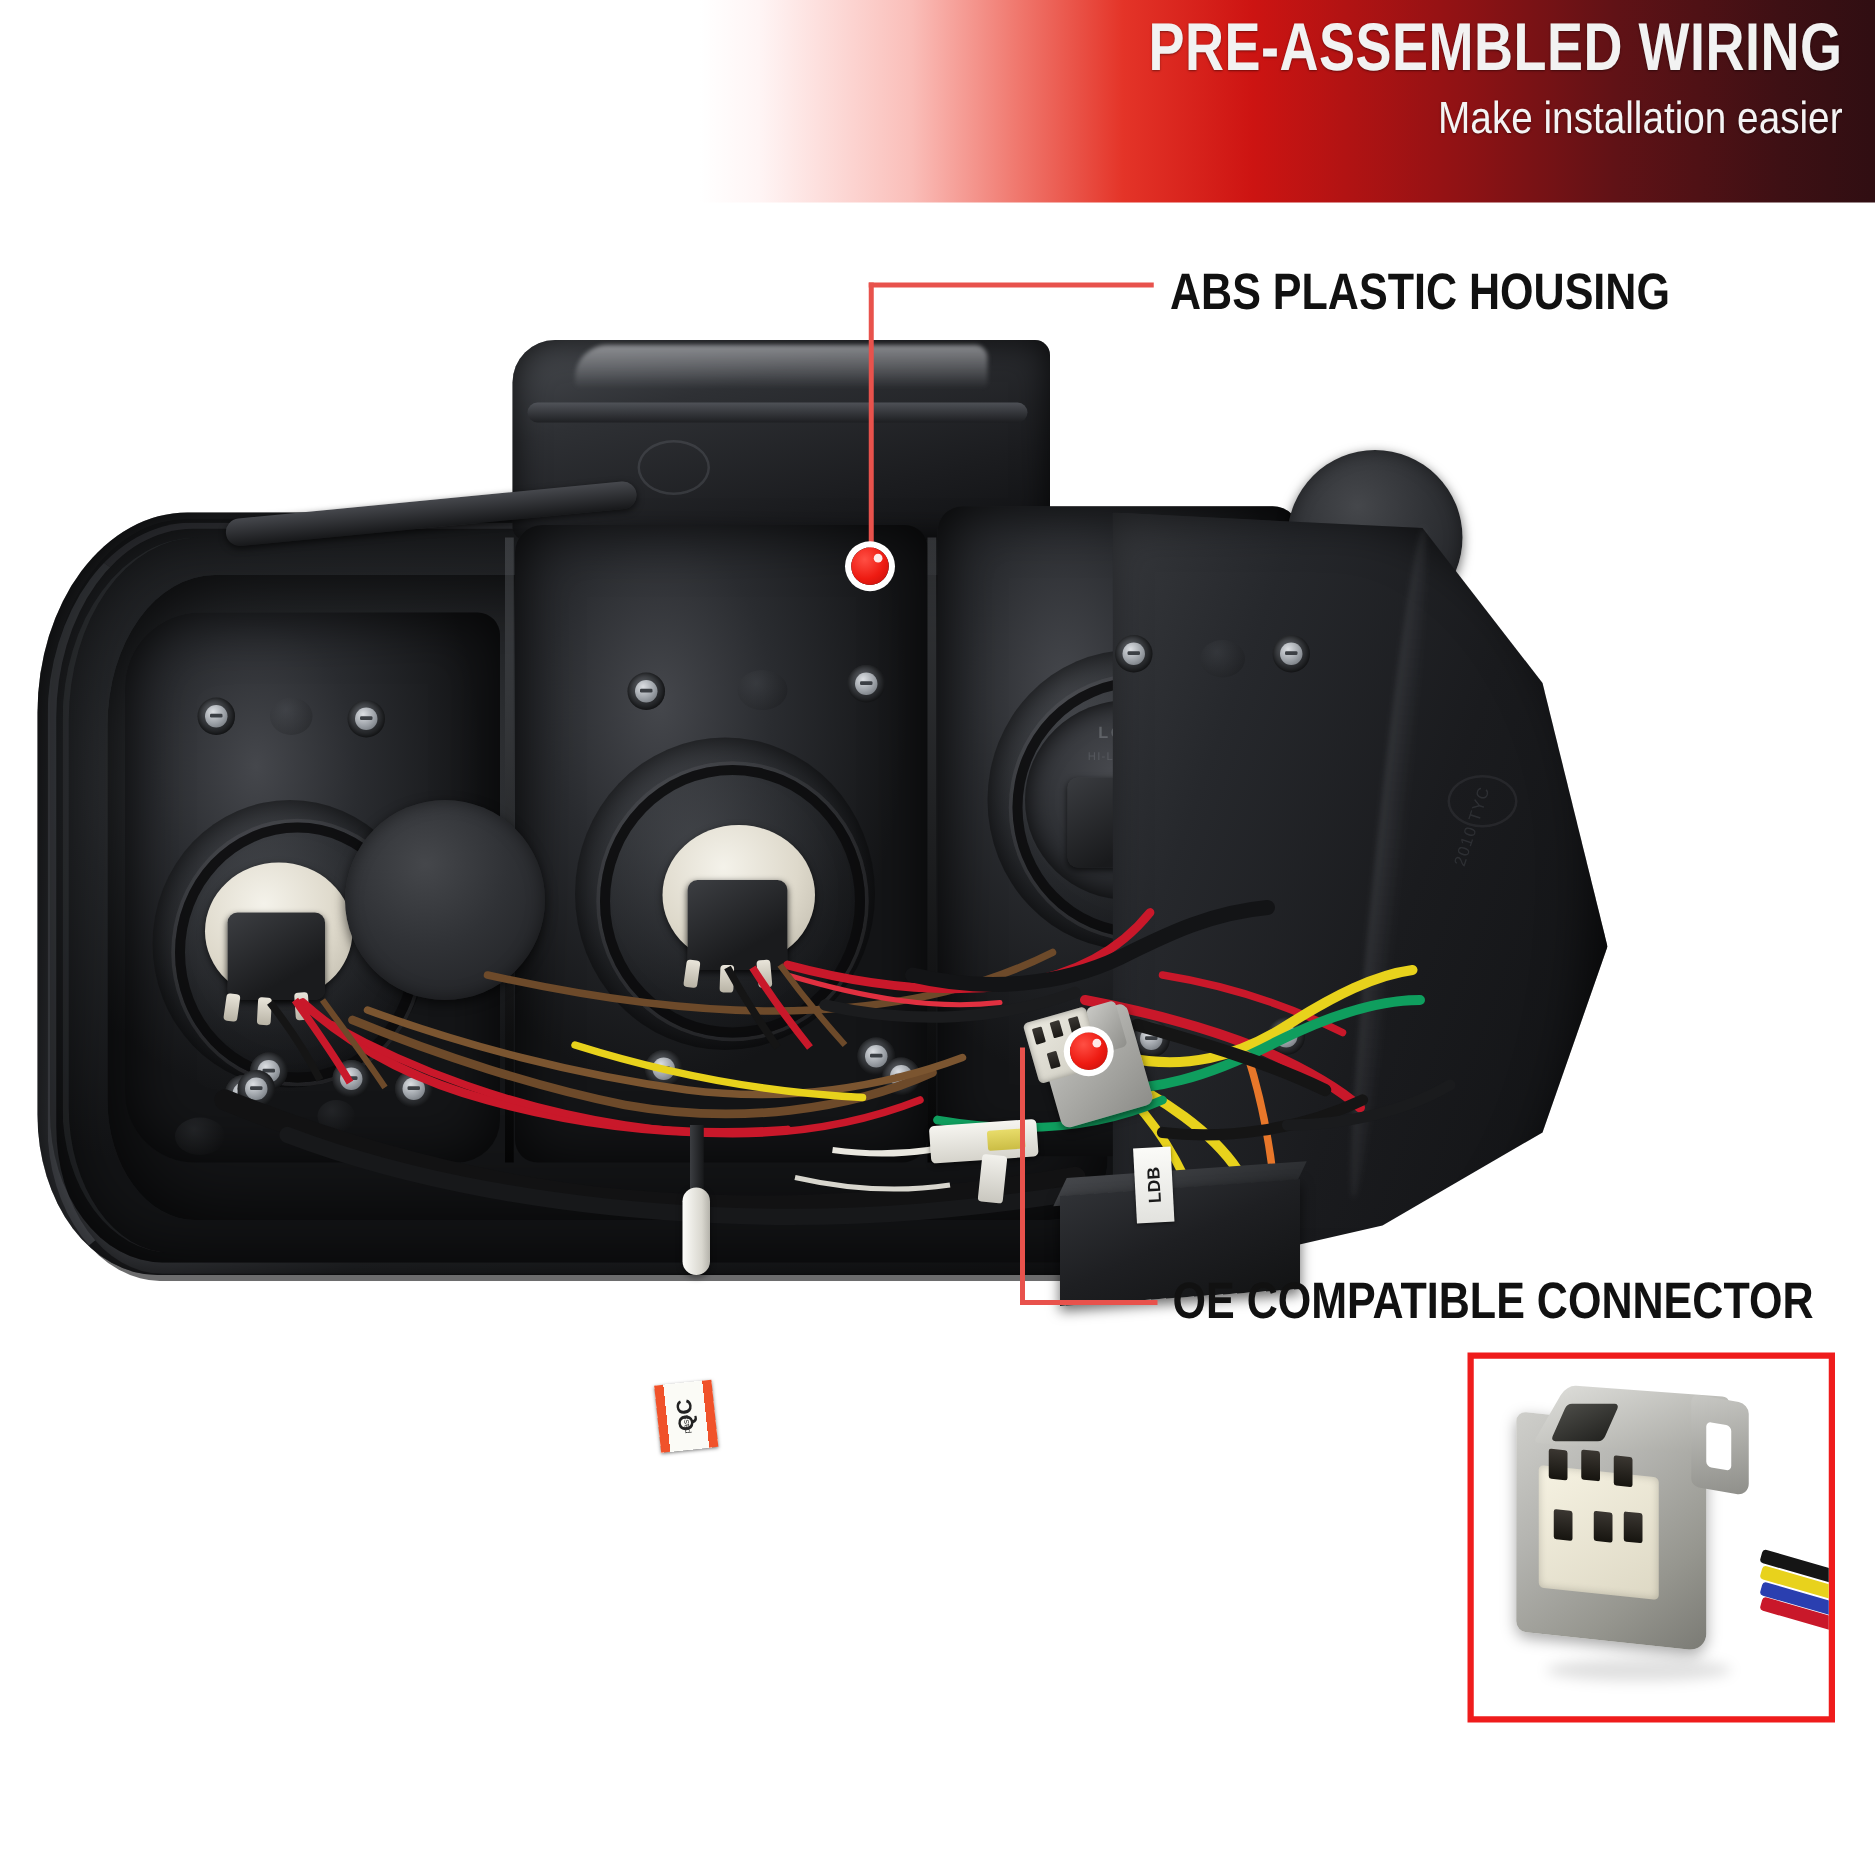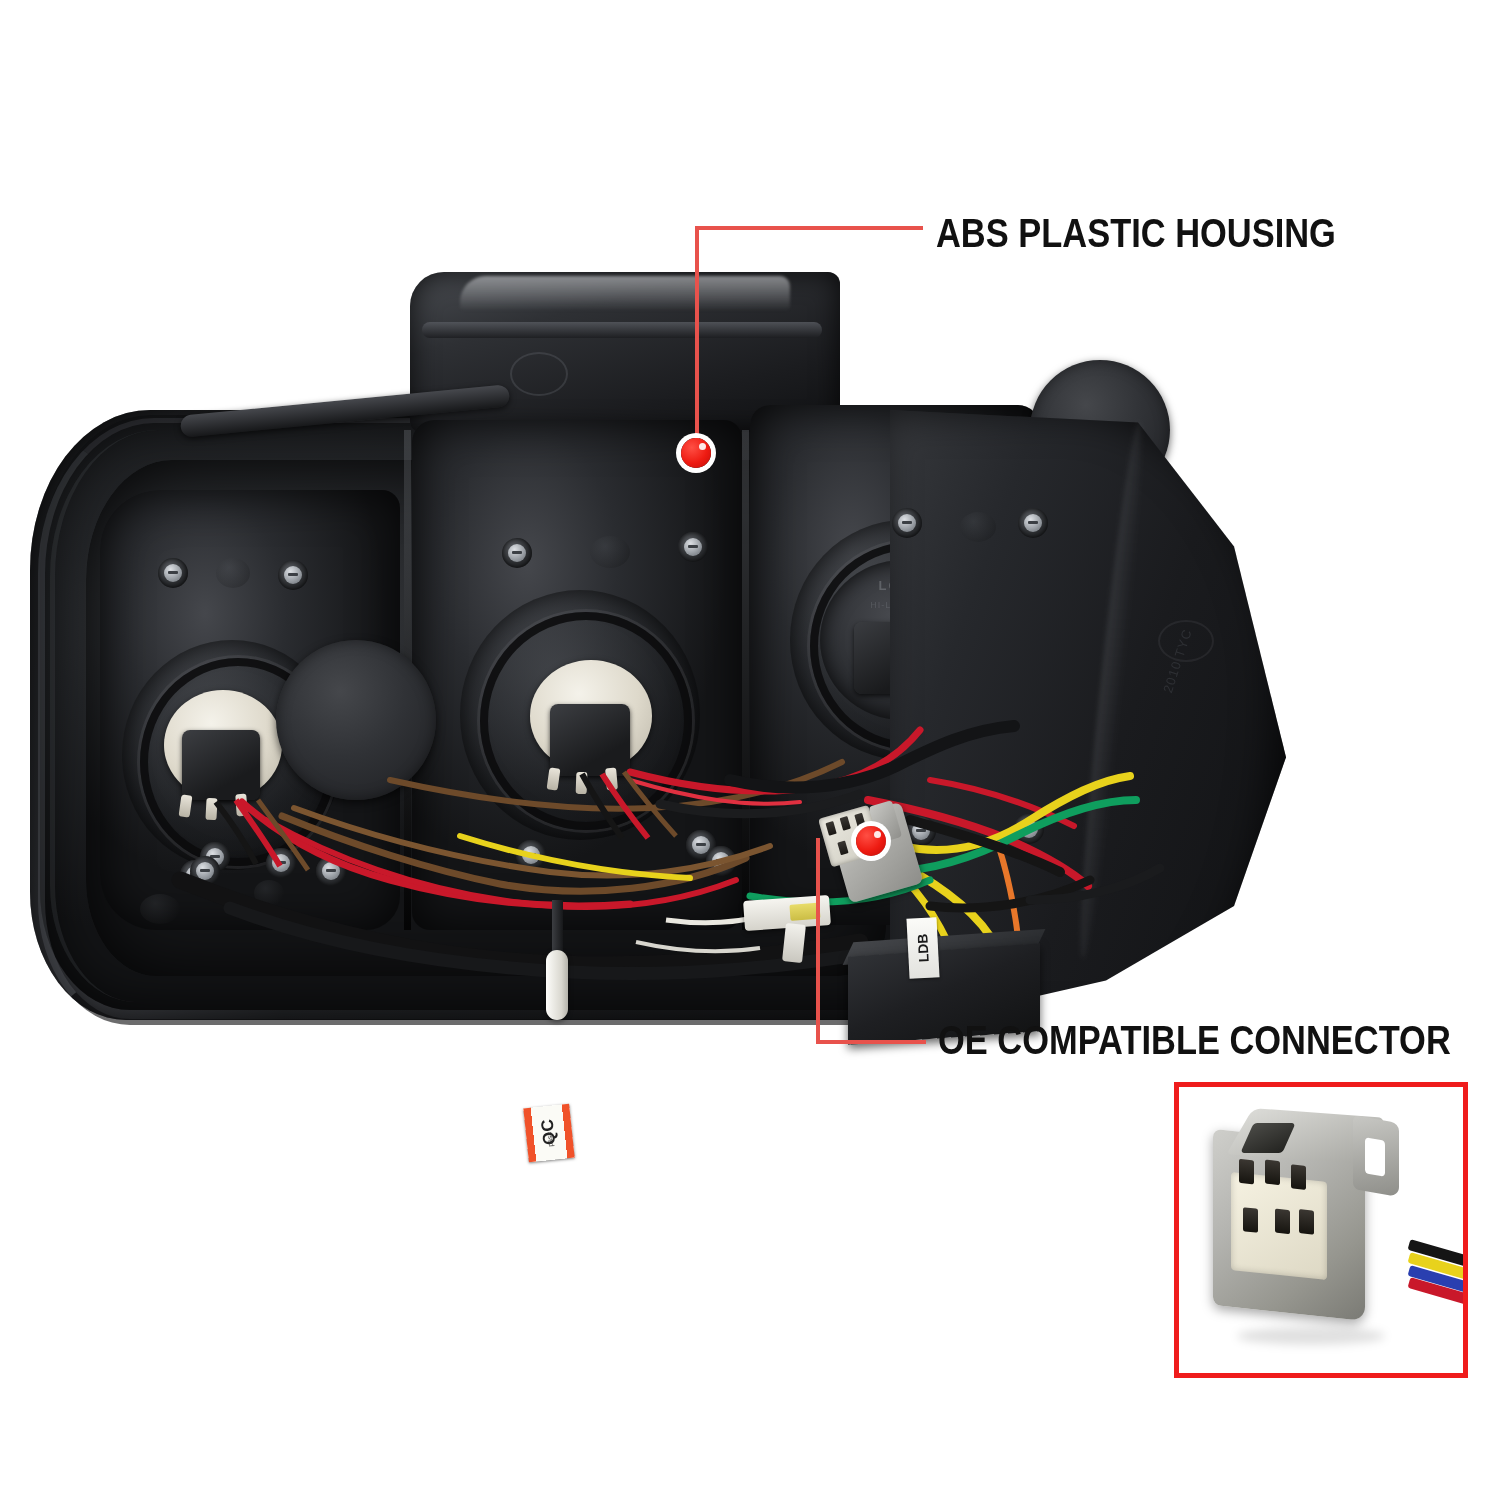"PRE-ASSEMBLED WIRING" div.banner { html: none -> <div> <div> <div>PRE-ASSEMBLED WIRING</div> <div>Make installation easier</div> </div> </div> }
